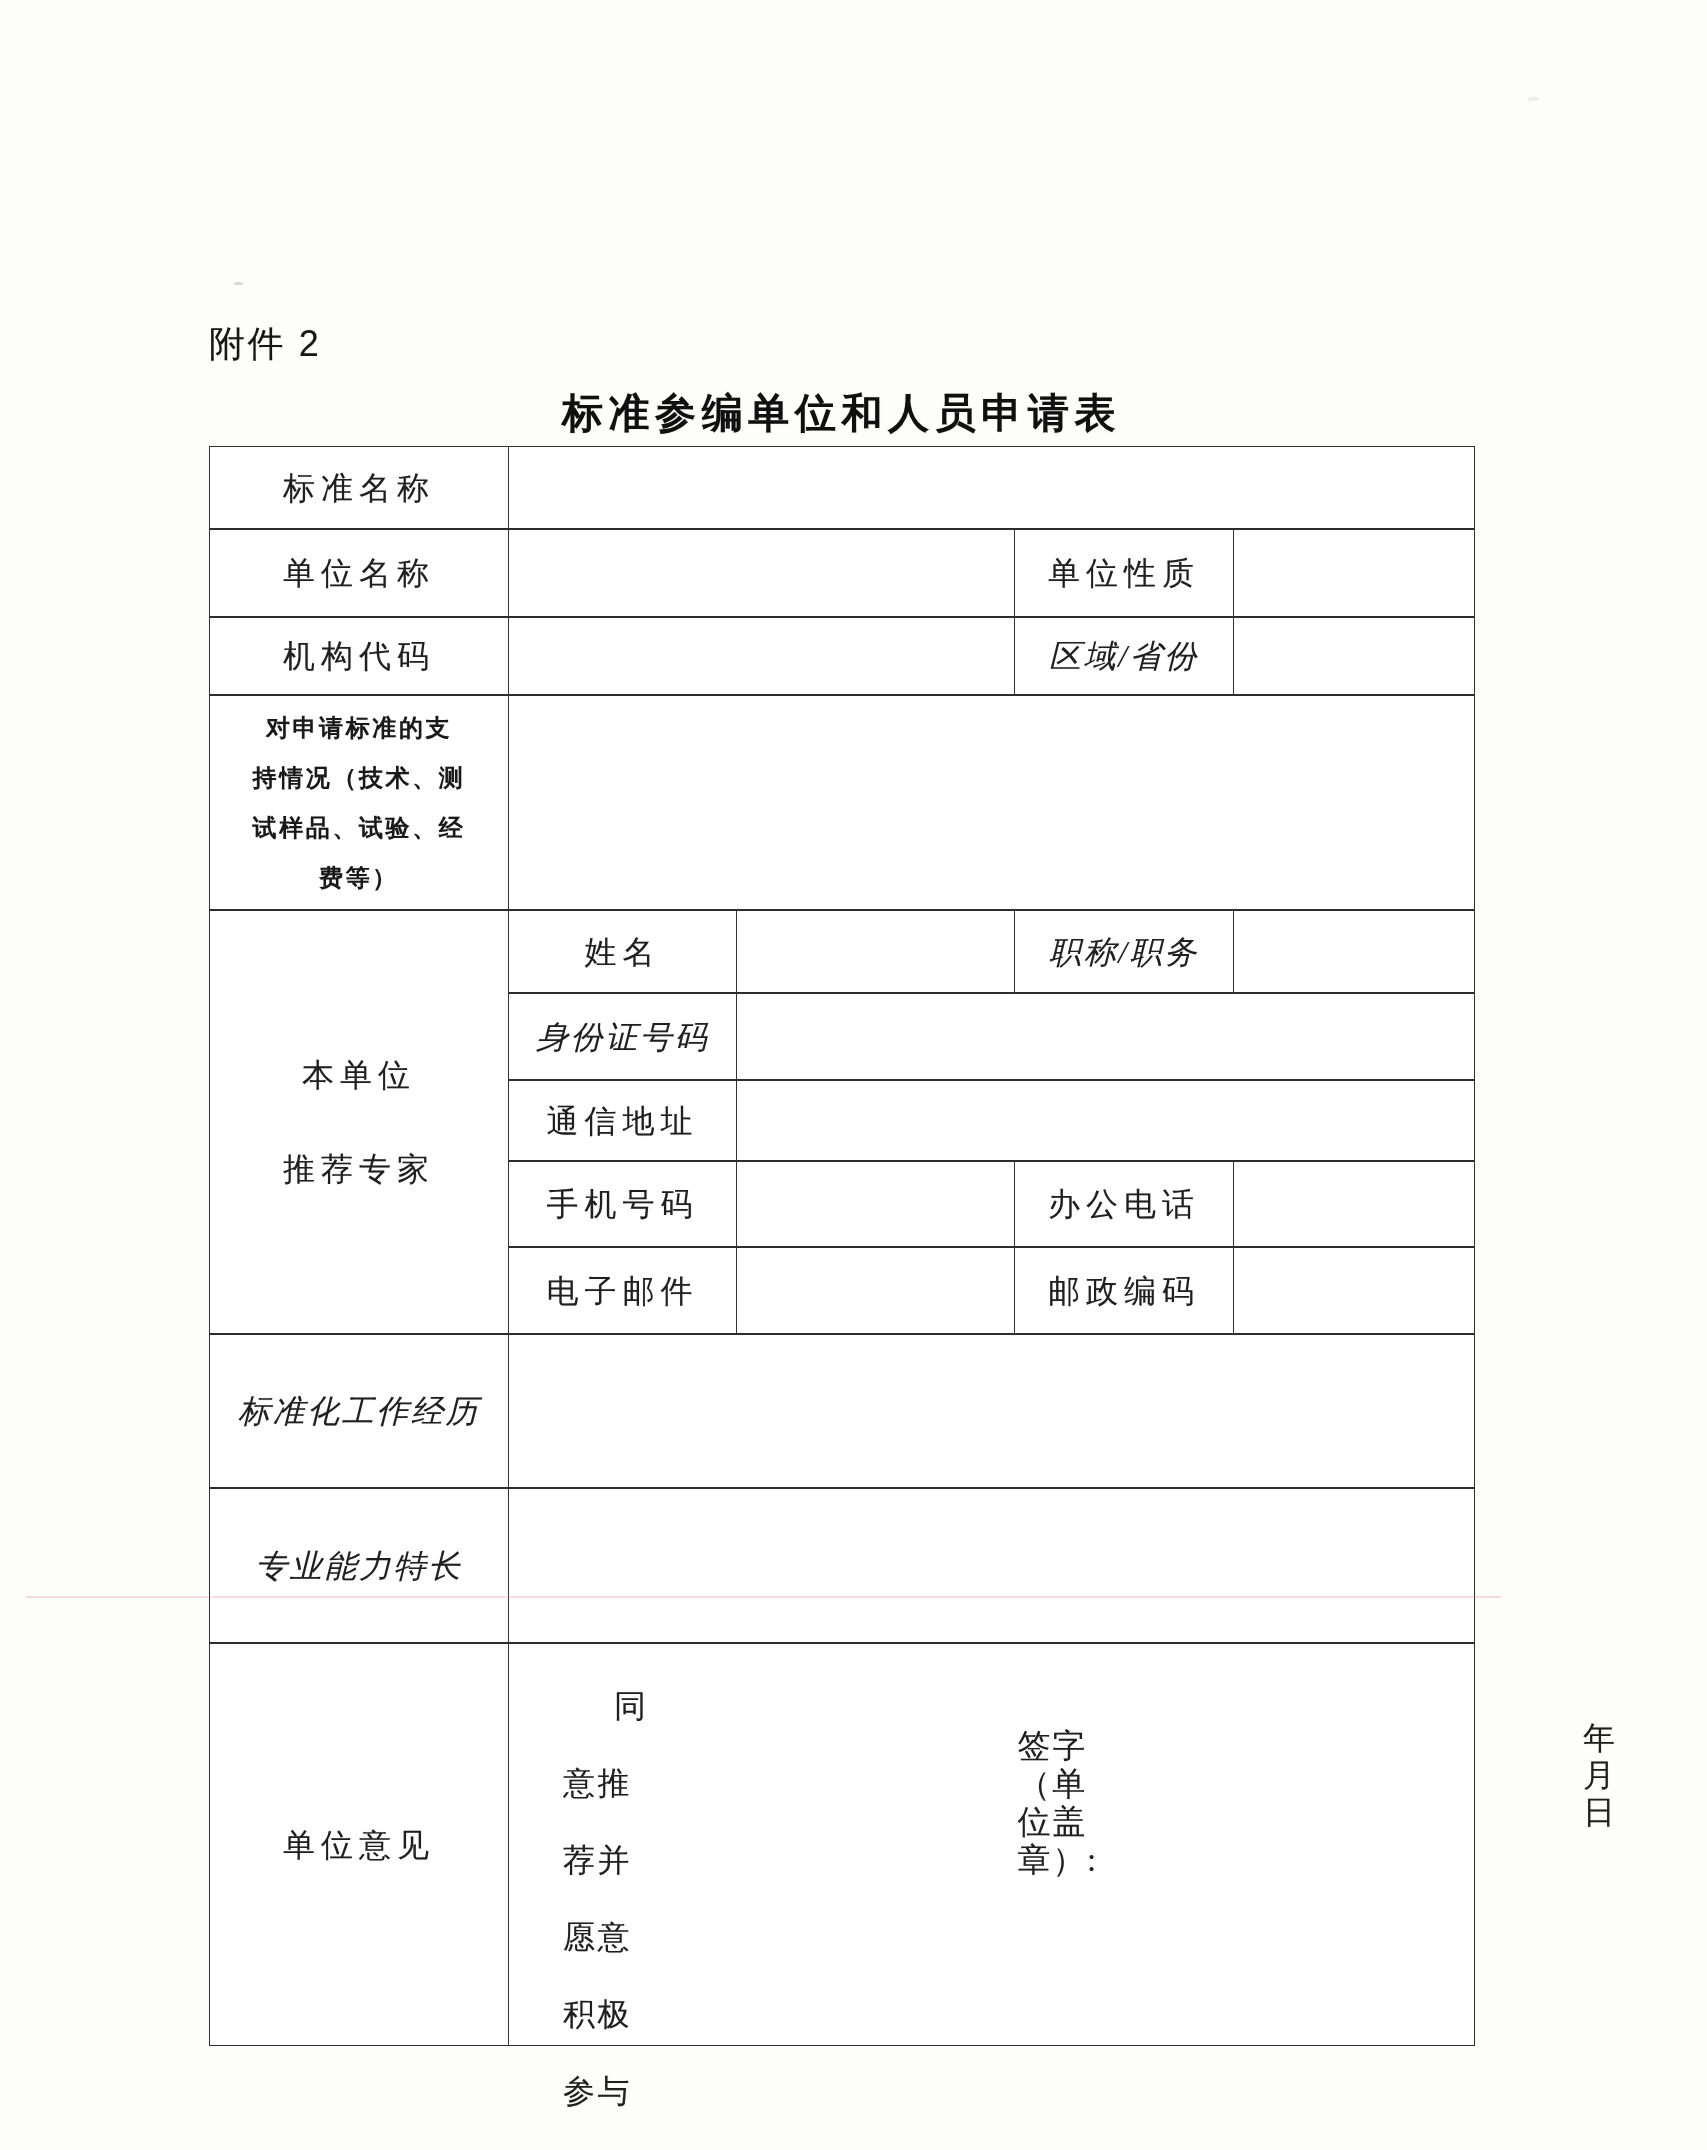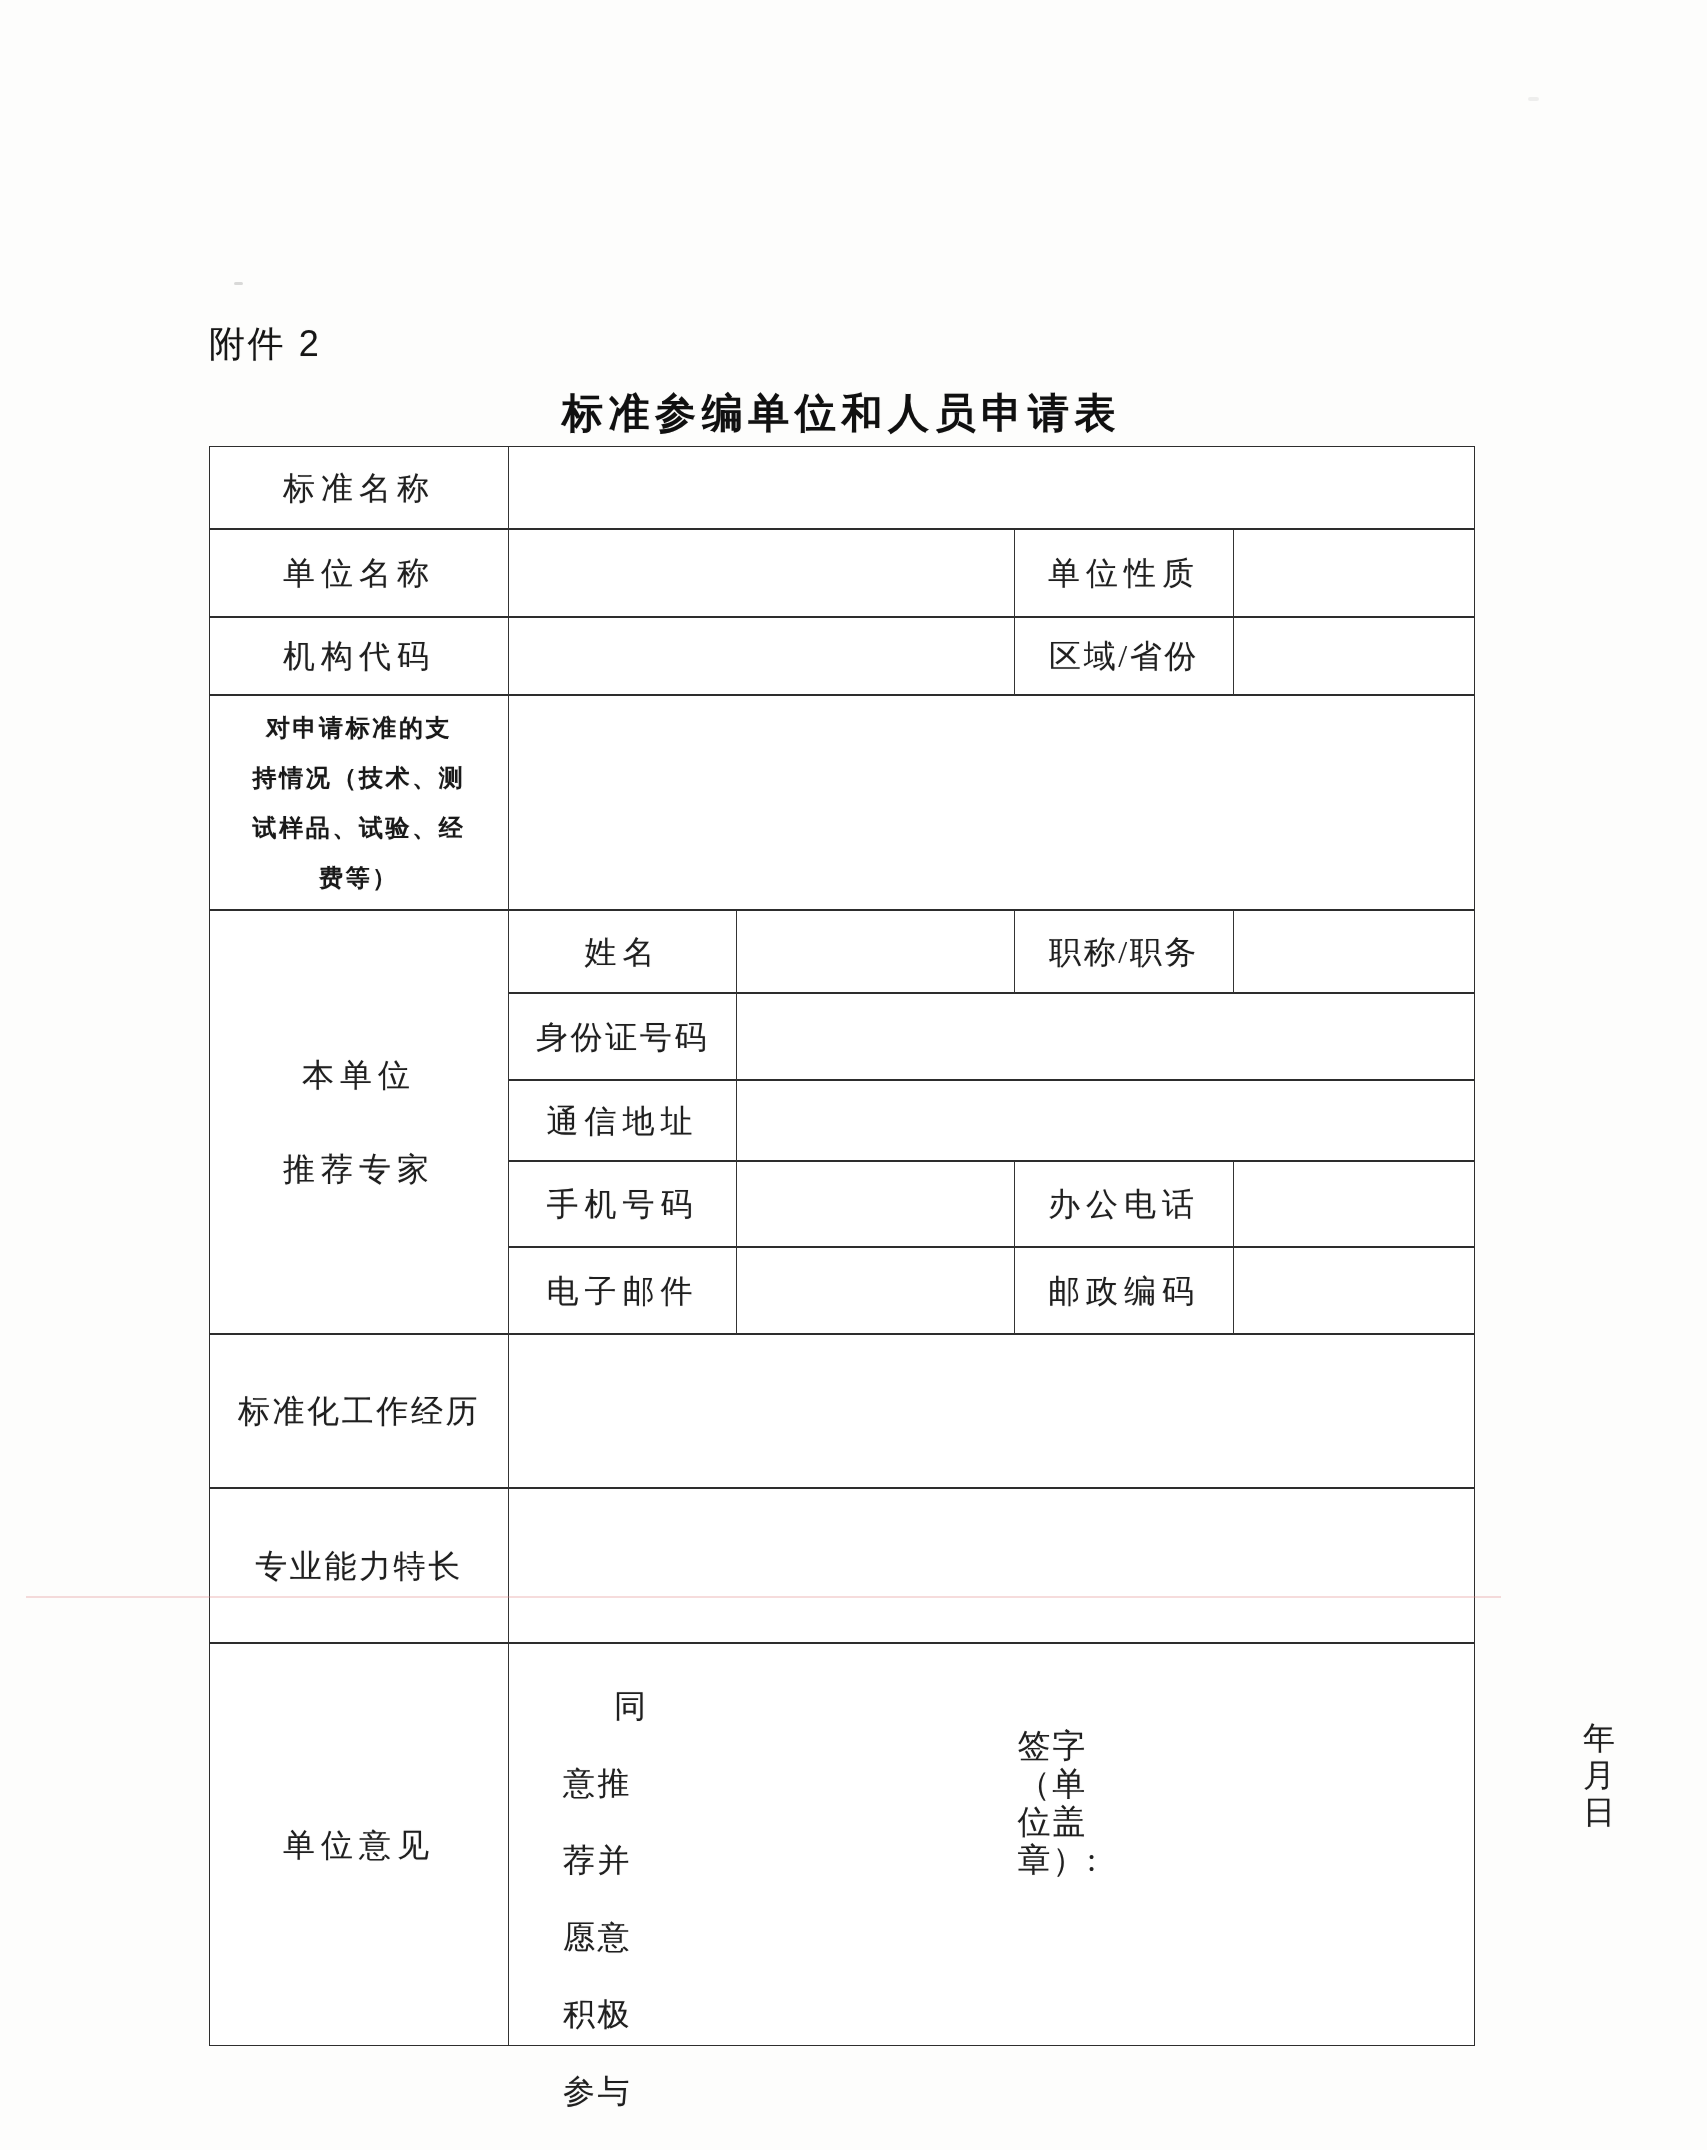"区域/省份" .tight { font-style: none -> italic }
